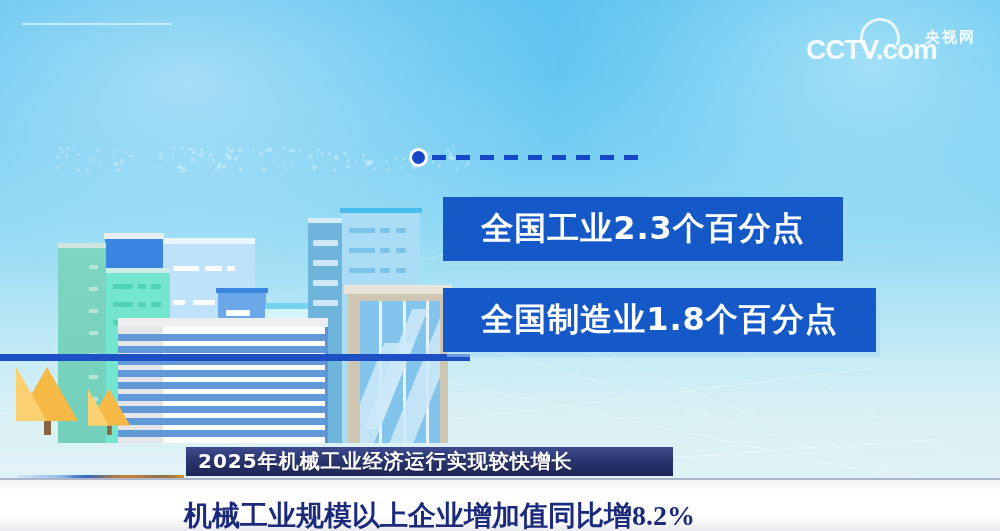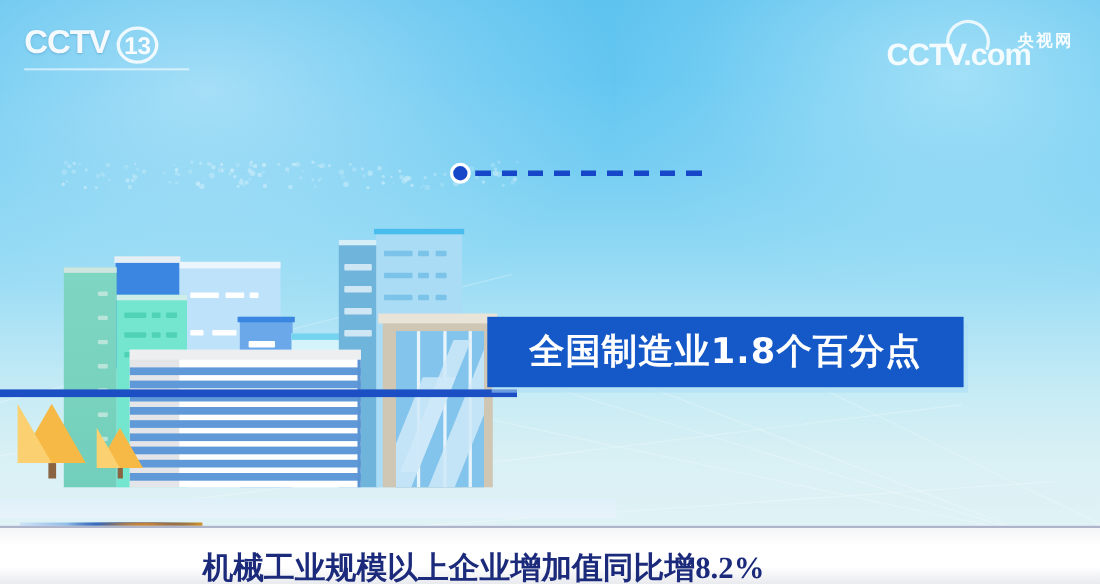"CCTV 13" div { html: <div> <span>CCTV</span> <span>13</span> </div> -> none }
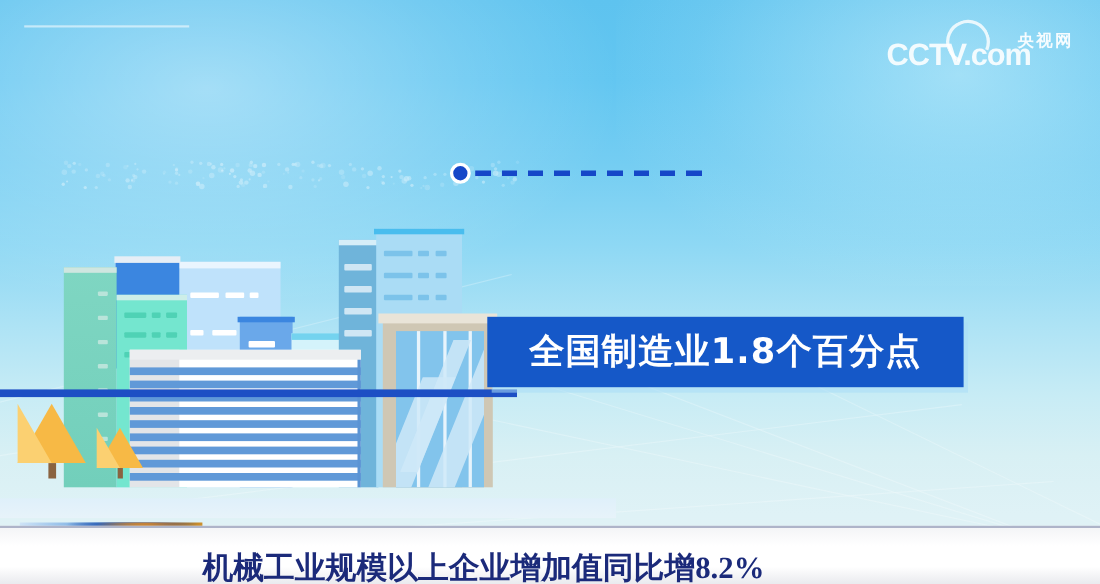"全国工业2.3个百分点" div.fact-box { html: none -> <div> <span>全国工业2.3个百分点</span> </div> }
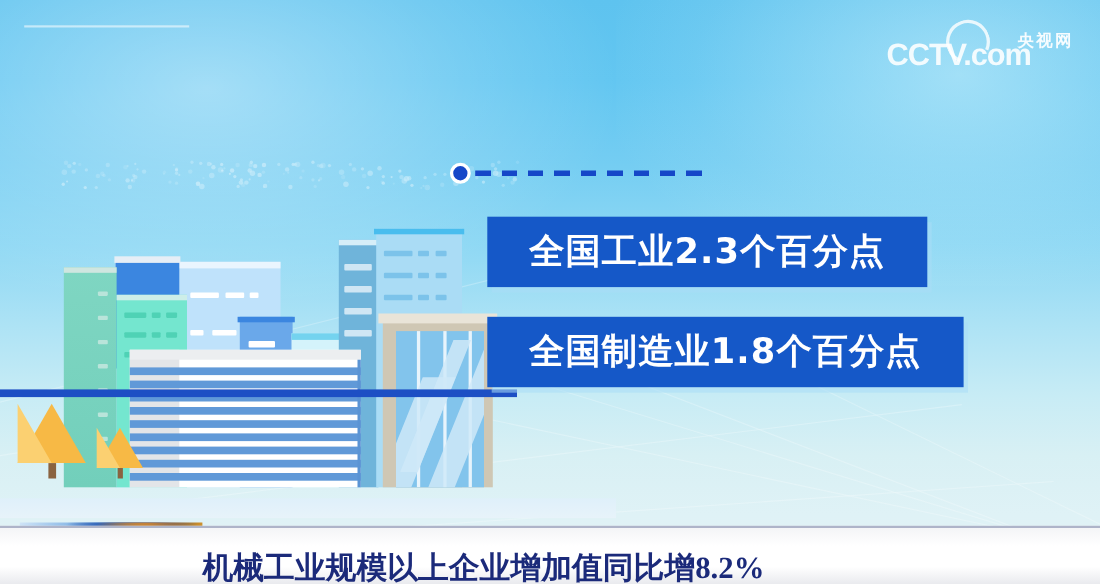"2025年机械工业经济运行实现较快增长" div.banner-small { html: none -> <div> <span>2025年机械工业经济运行实现较快增长</span> </div> }
